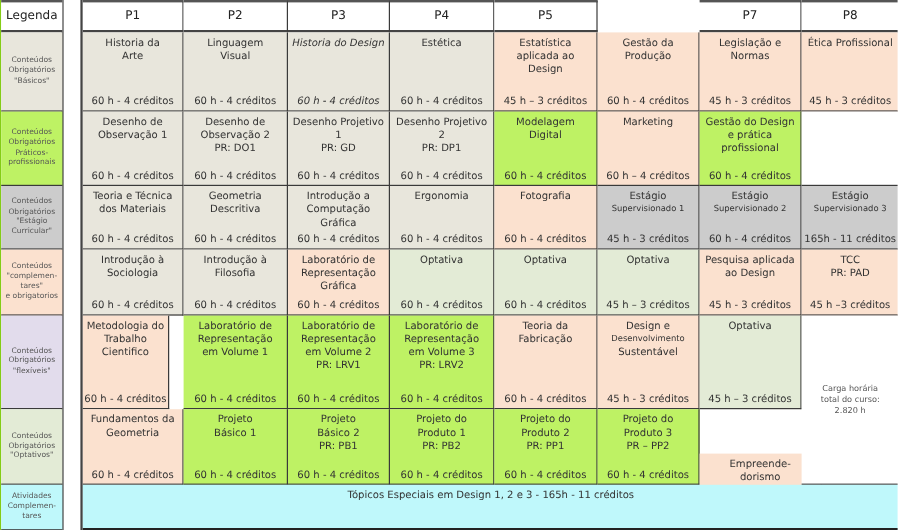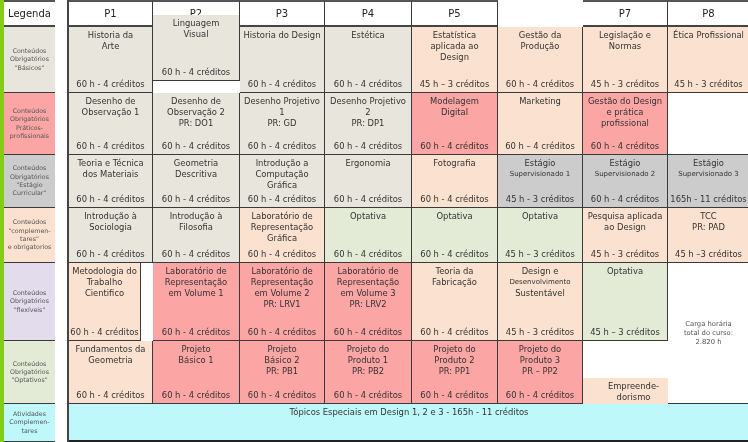"Legenda" .legend { border-left: 4px solid #84cc16 -> 1px solid #84cc16 }
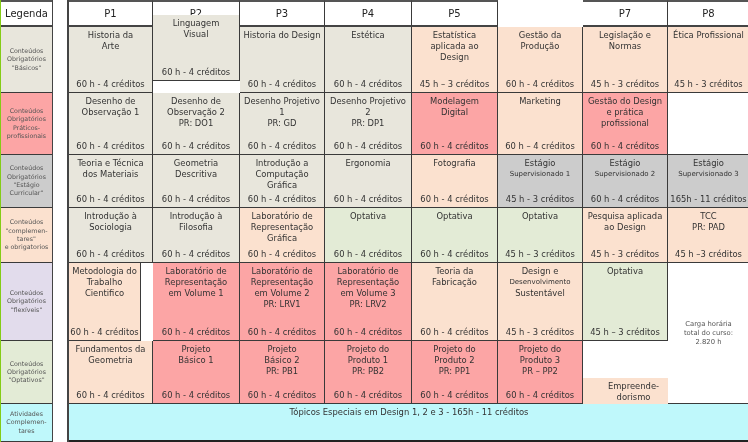"Linguagem" div.cell { top: 15px -> 27px }
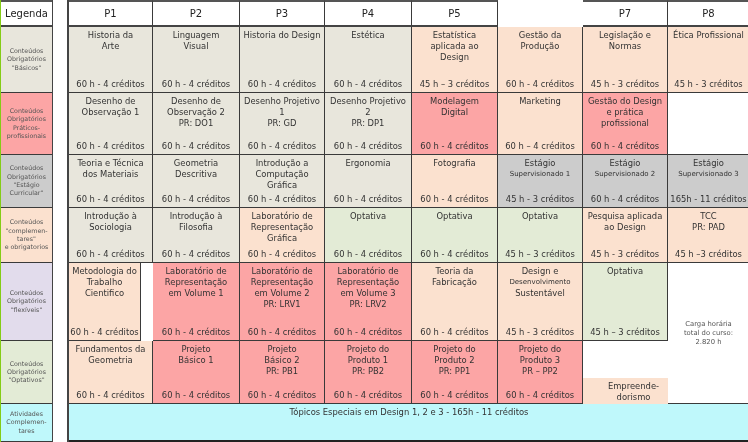"Historia do Design" div.cell { font-style: none -> italic }
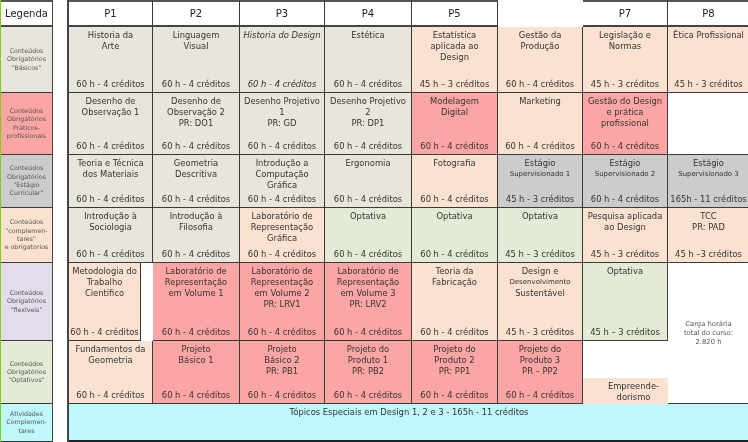"Modelagem" .c-prac { background: #fca5a5 -> #bef264 }
